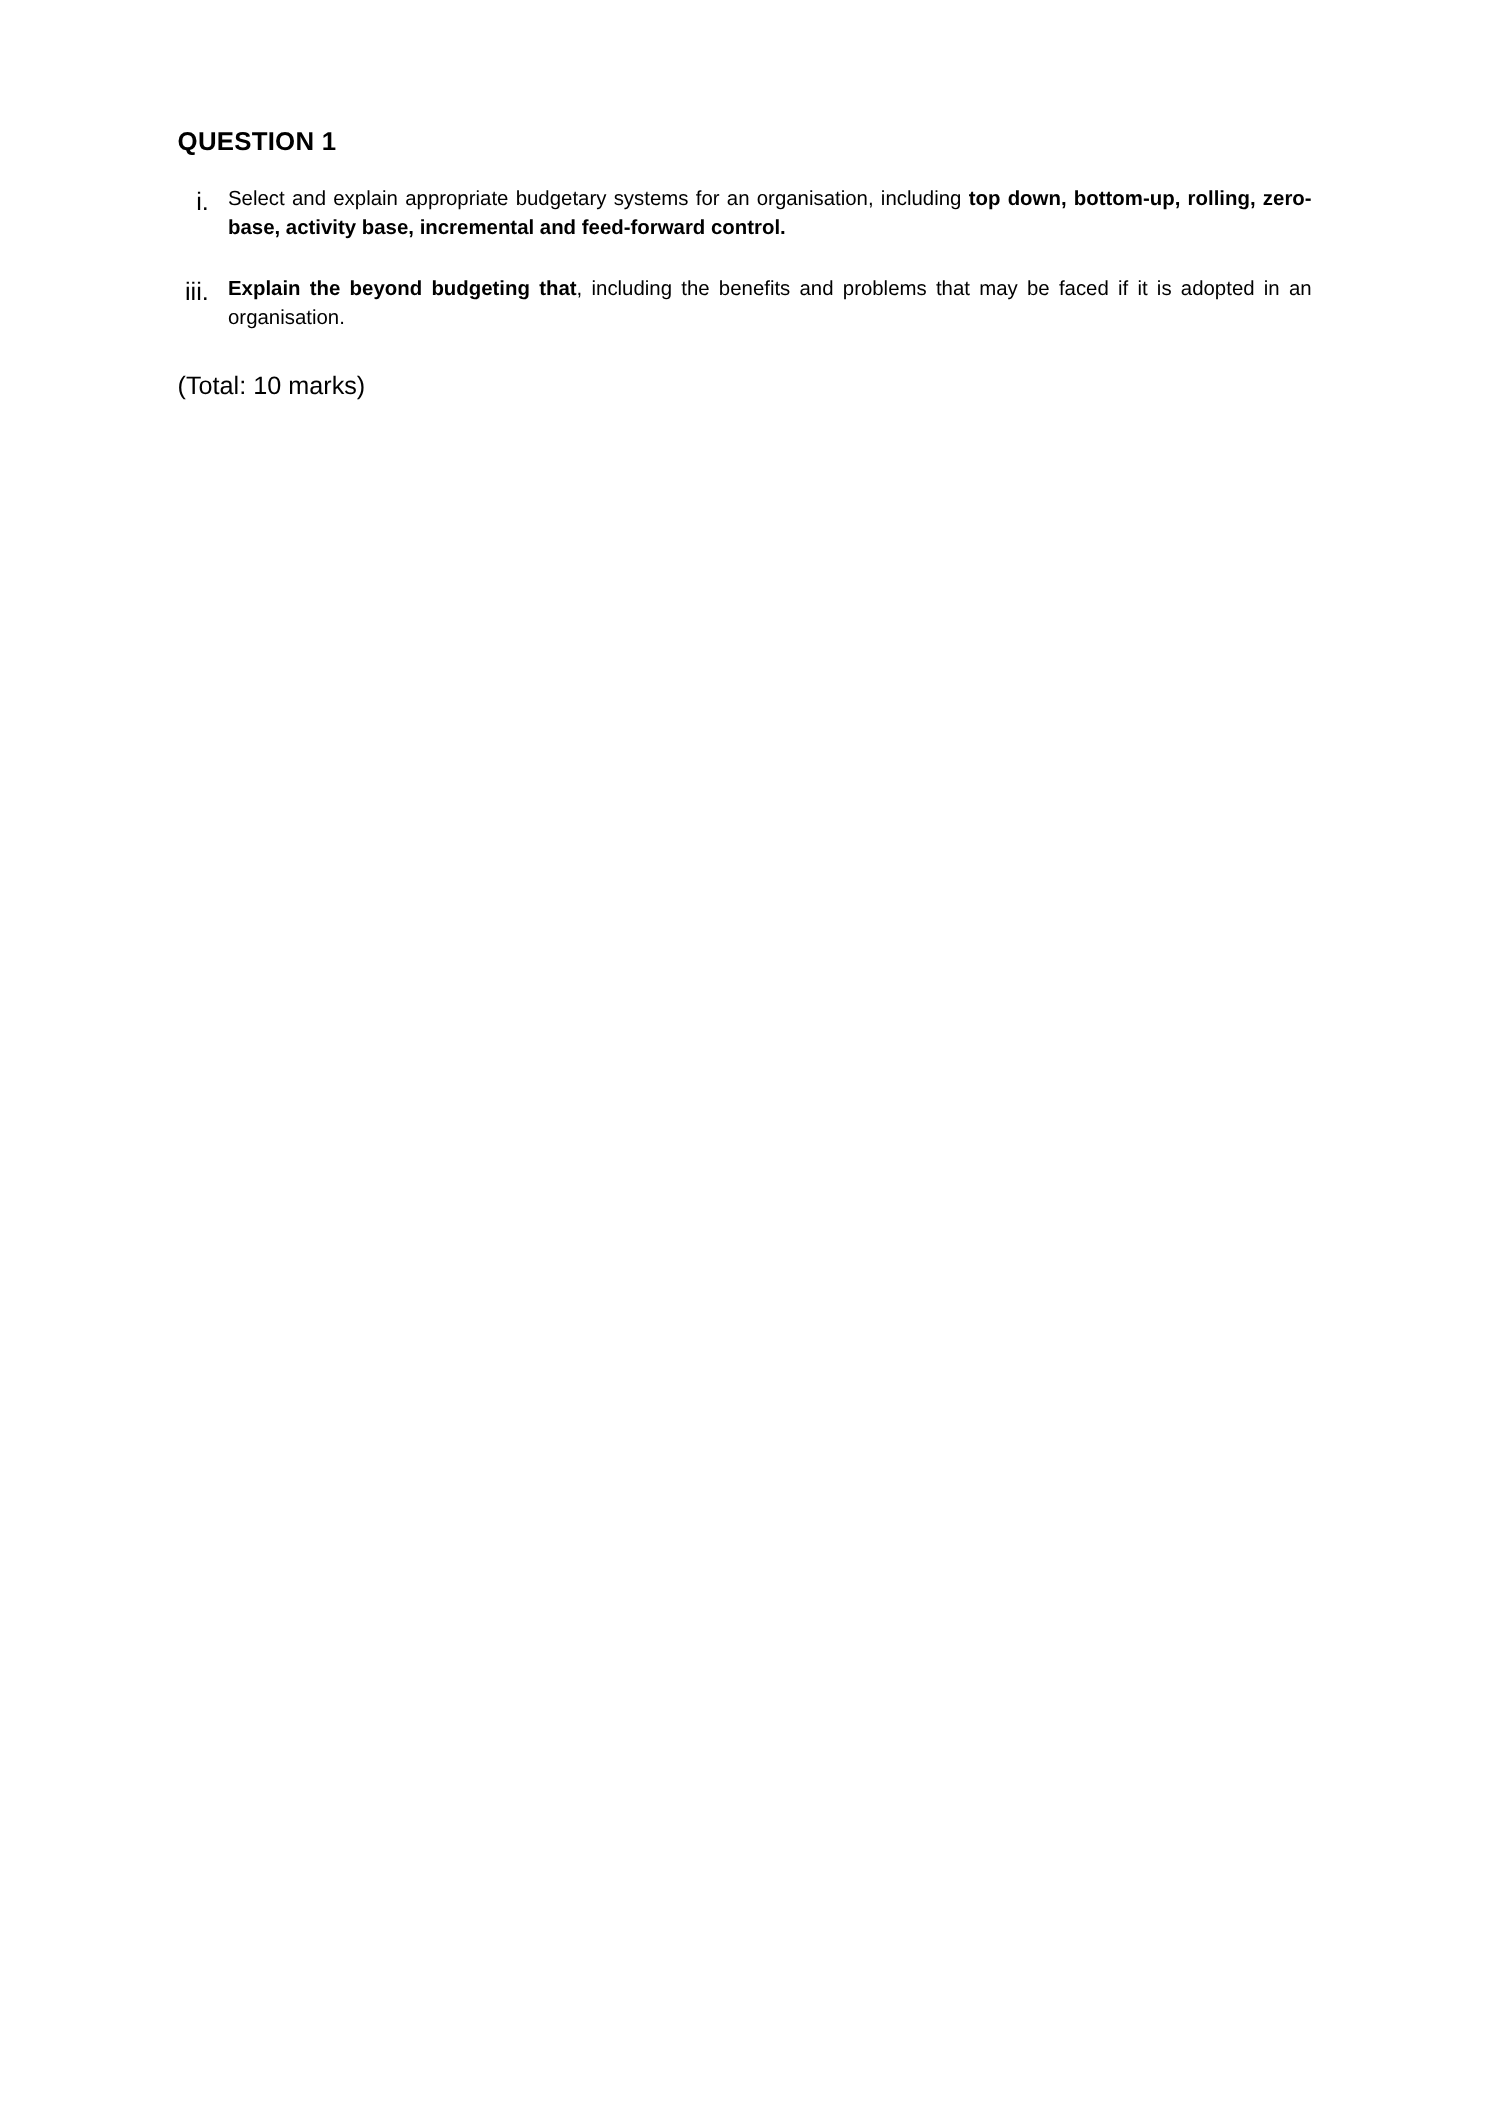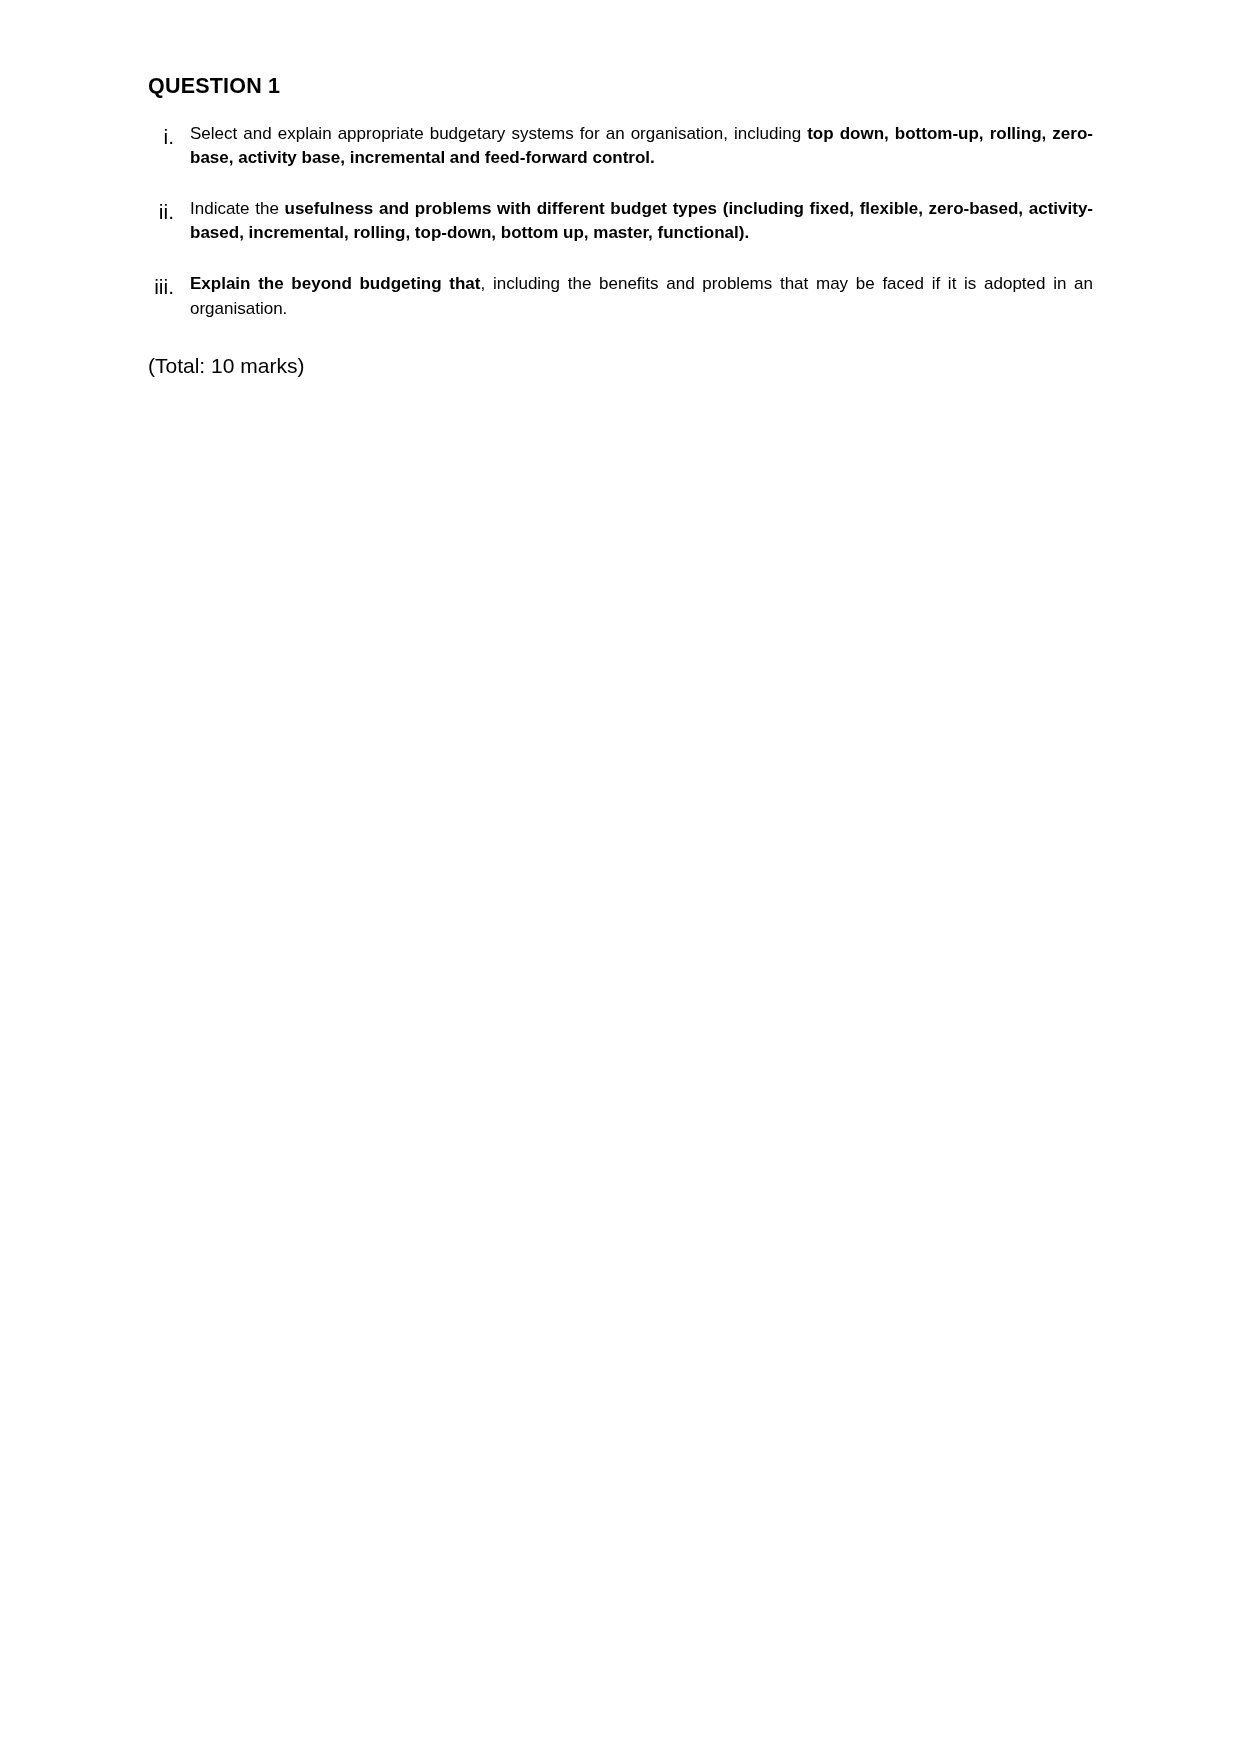"QUESTION 1" .page { padding: 73px 148px 0 148px -> 105px 148px 0 148px }
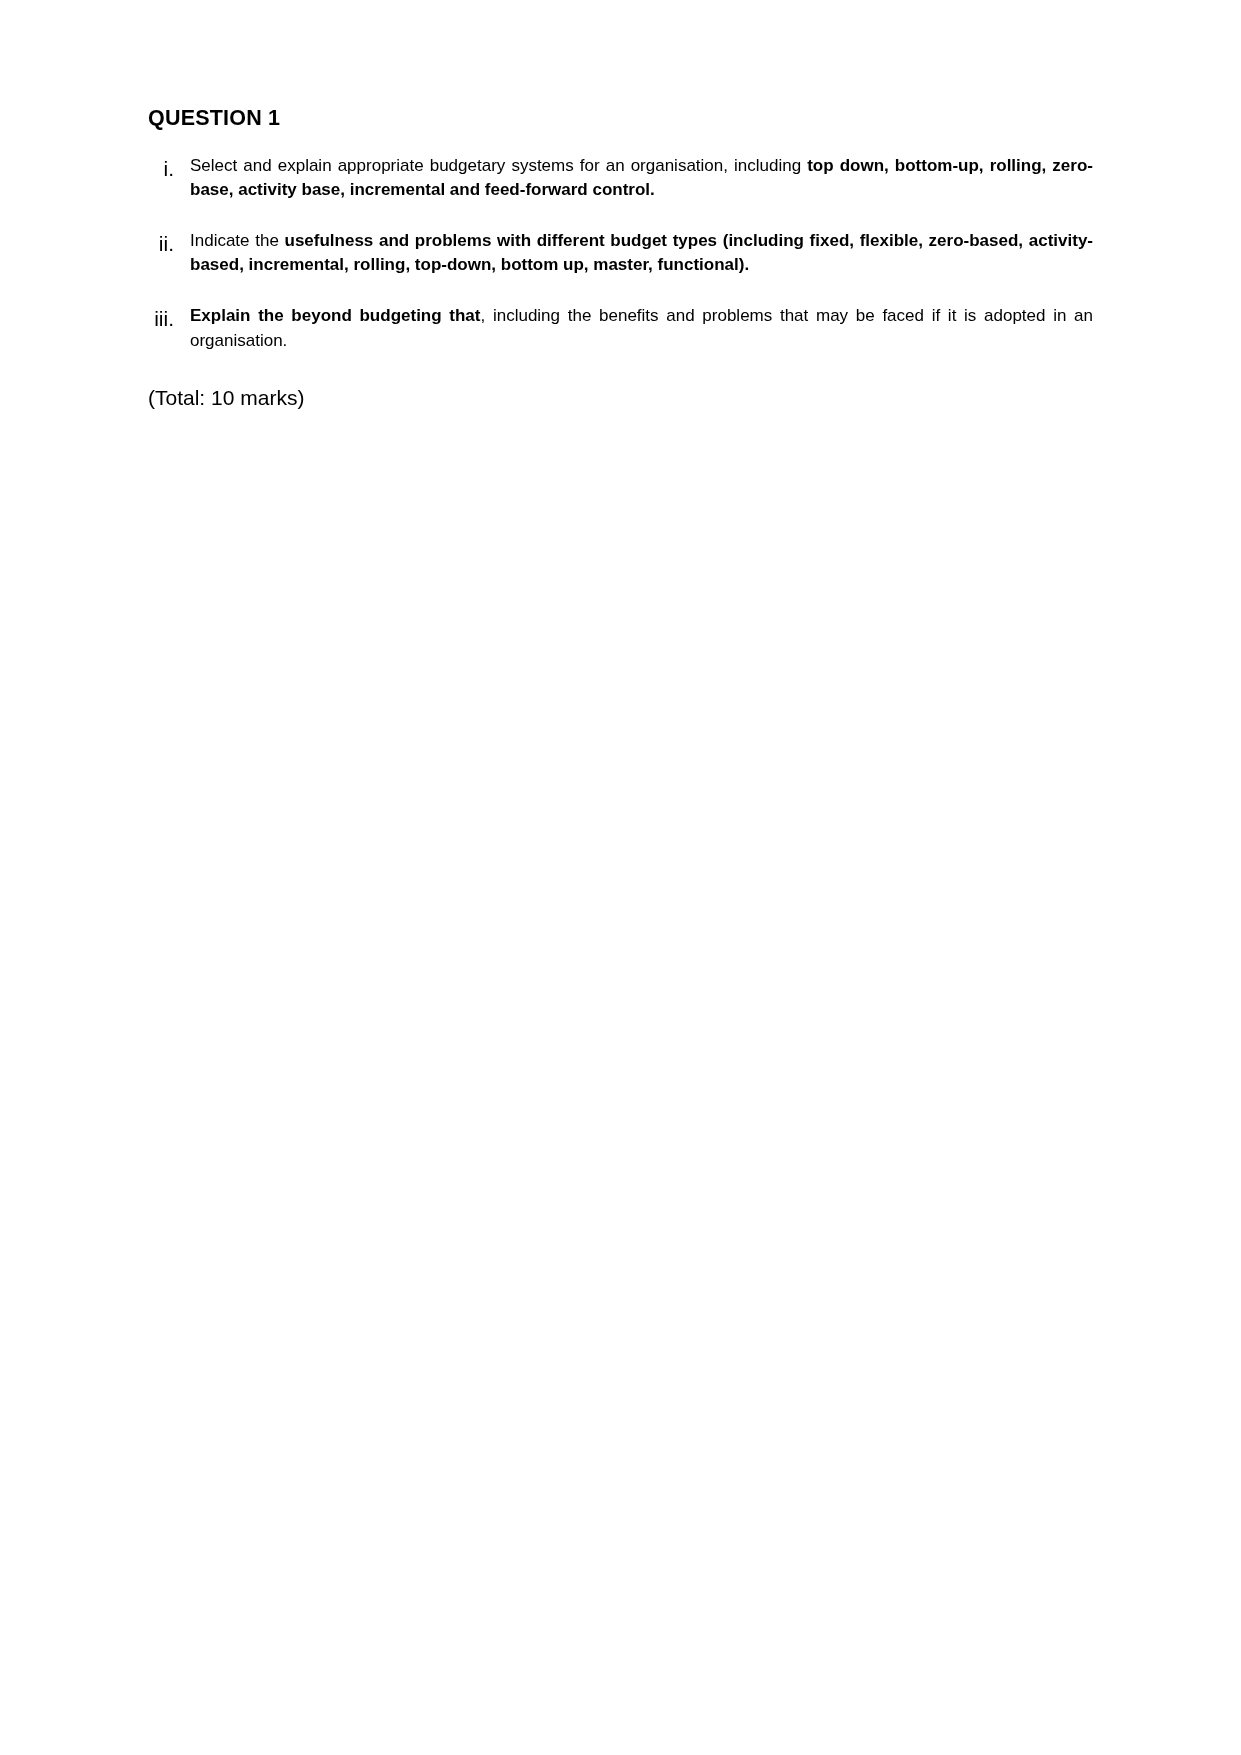"ii." li.q-item { html: <li> <span>ii.</span> <span><span>Indicate the </span><b>usefulness and problems with different budget types (including fixed, flexible, zero-based, activity- based, incremental, rolling, top-down, bottom up, master, functional).</b></span> </li> -> none }
